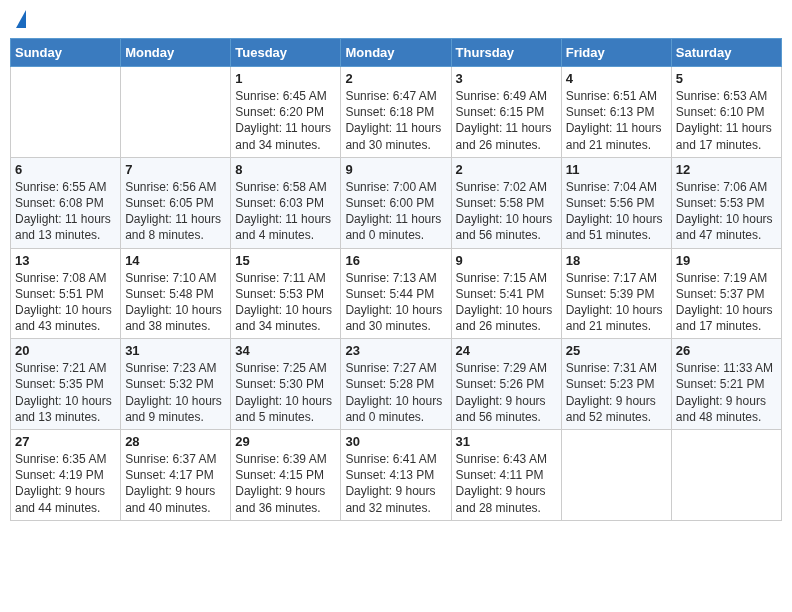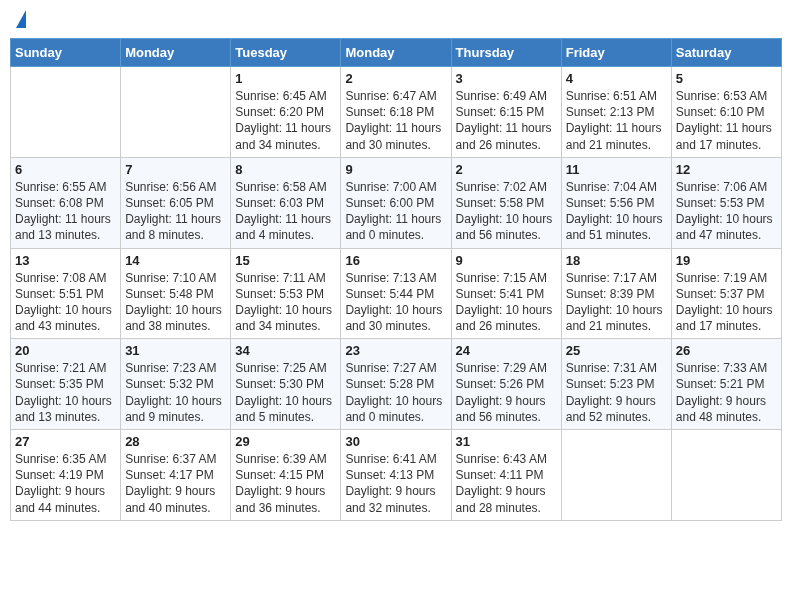"Sunrise: 6:51 AM Sunset: 2:13" div.day-info { text: 2:13 -> 6:13 }
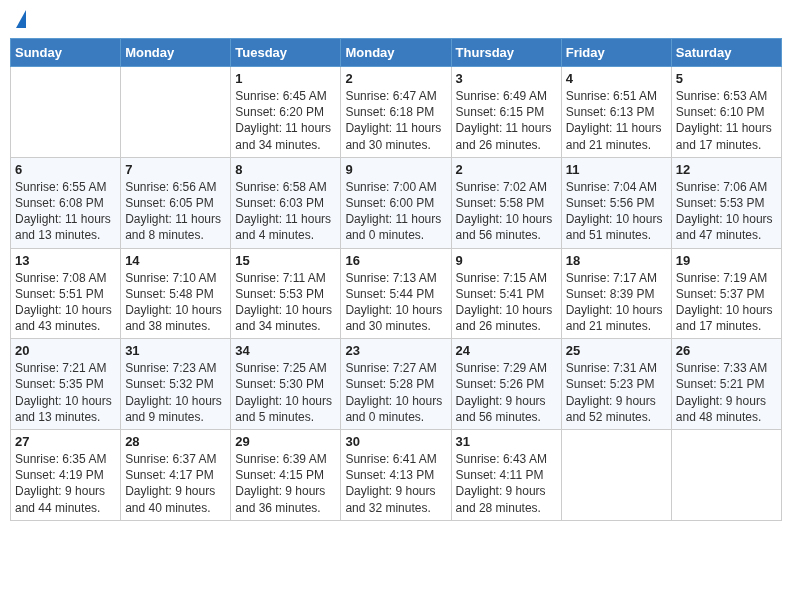"Sunrise: 7:17 AM Sunset: 8:39" div.day-info { text: 8:39 -> 5:39 }
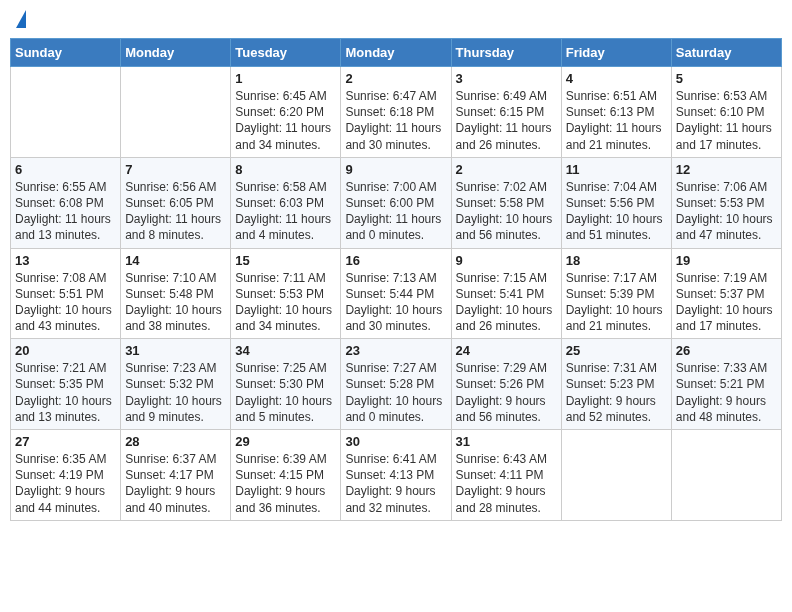"Sunrise: 7:33 AM Sunset: 5:21" div.day-info { text: 7:33 -> 11:33 }
